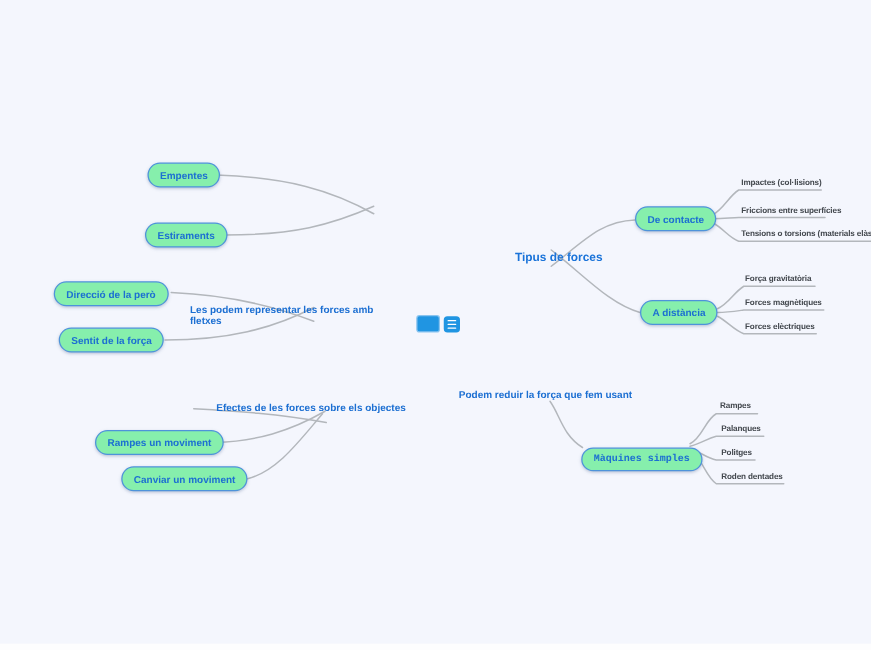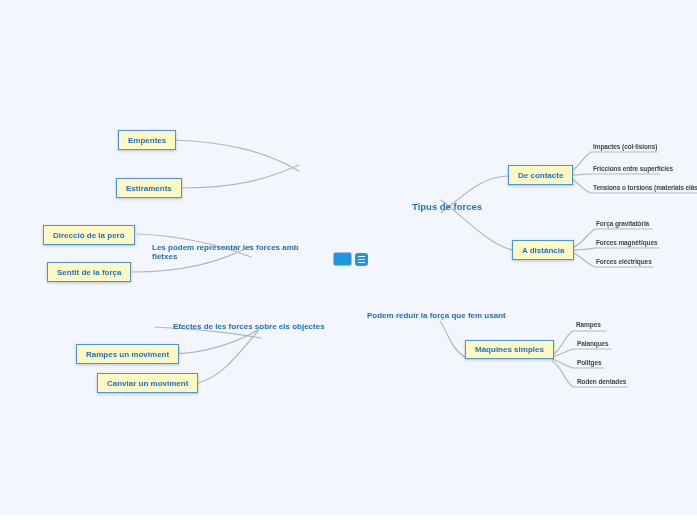"Empentes" .node-box { background: #fef9c3 -> #86efac; border-radius: 0 -> 10px }
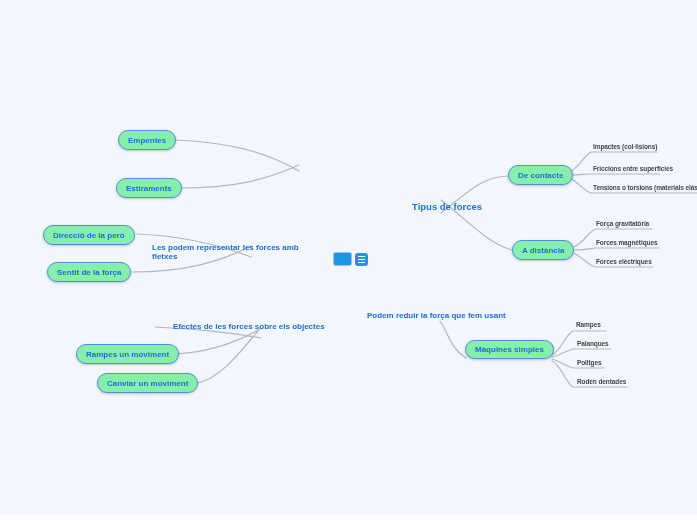"Màquines simples" div.node-box { font-family: none -> Liberation Mono, monospace; top: 340px -> 358px }
